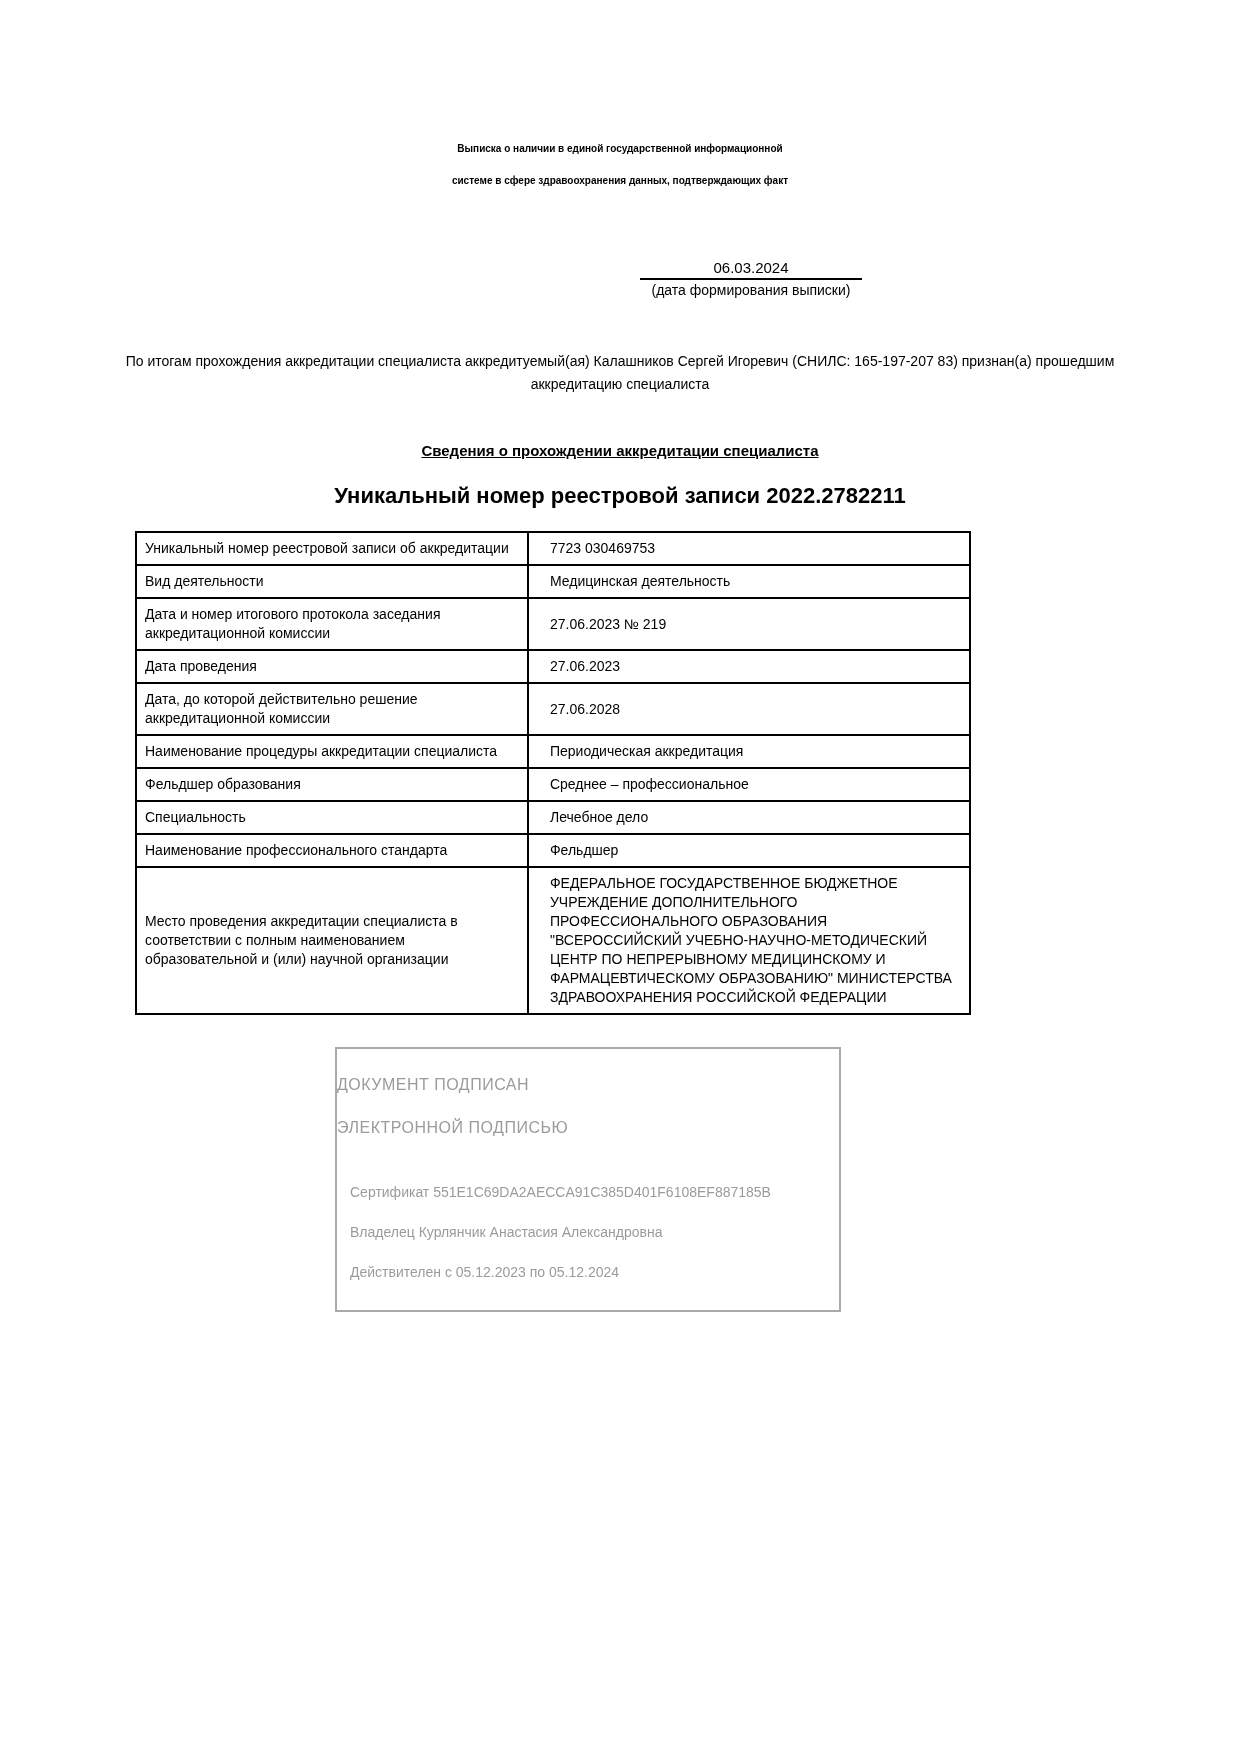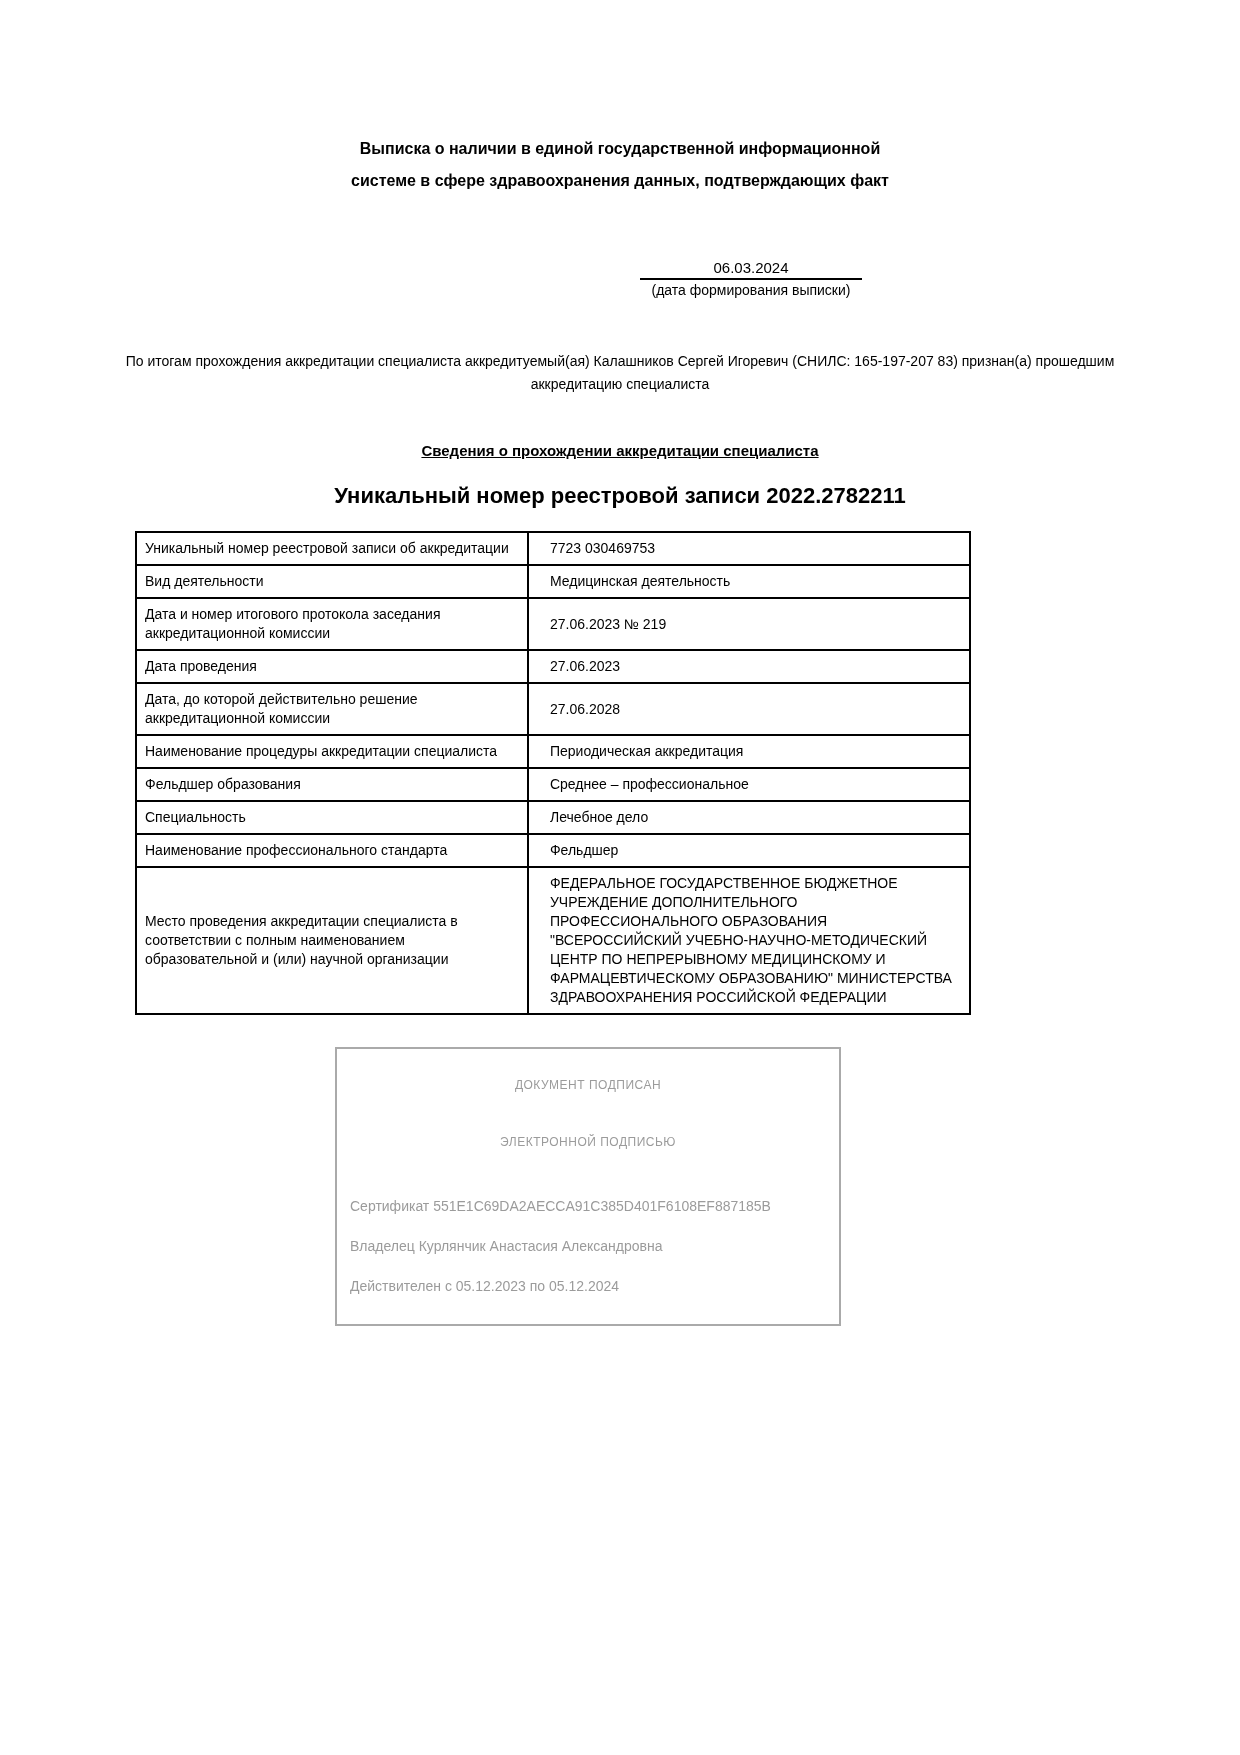"Выписка о наличии в единой" .doc-title { font-size: 16px -> 10px }
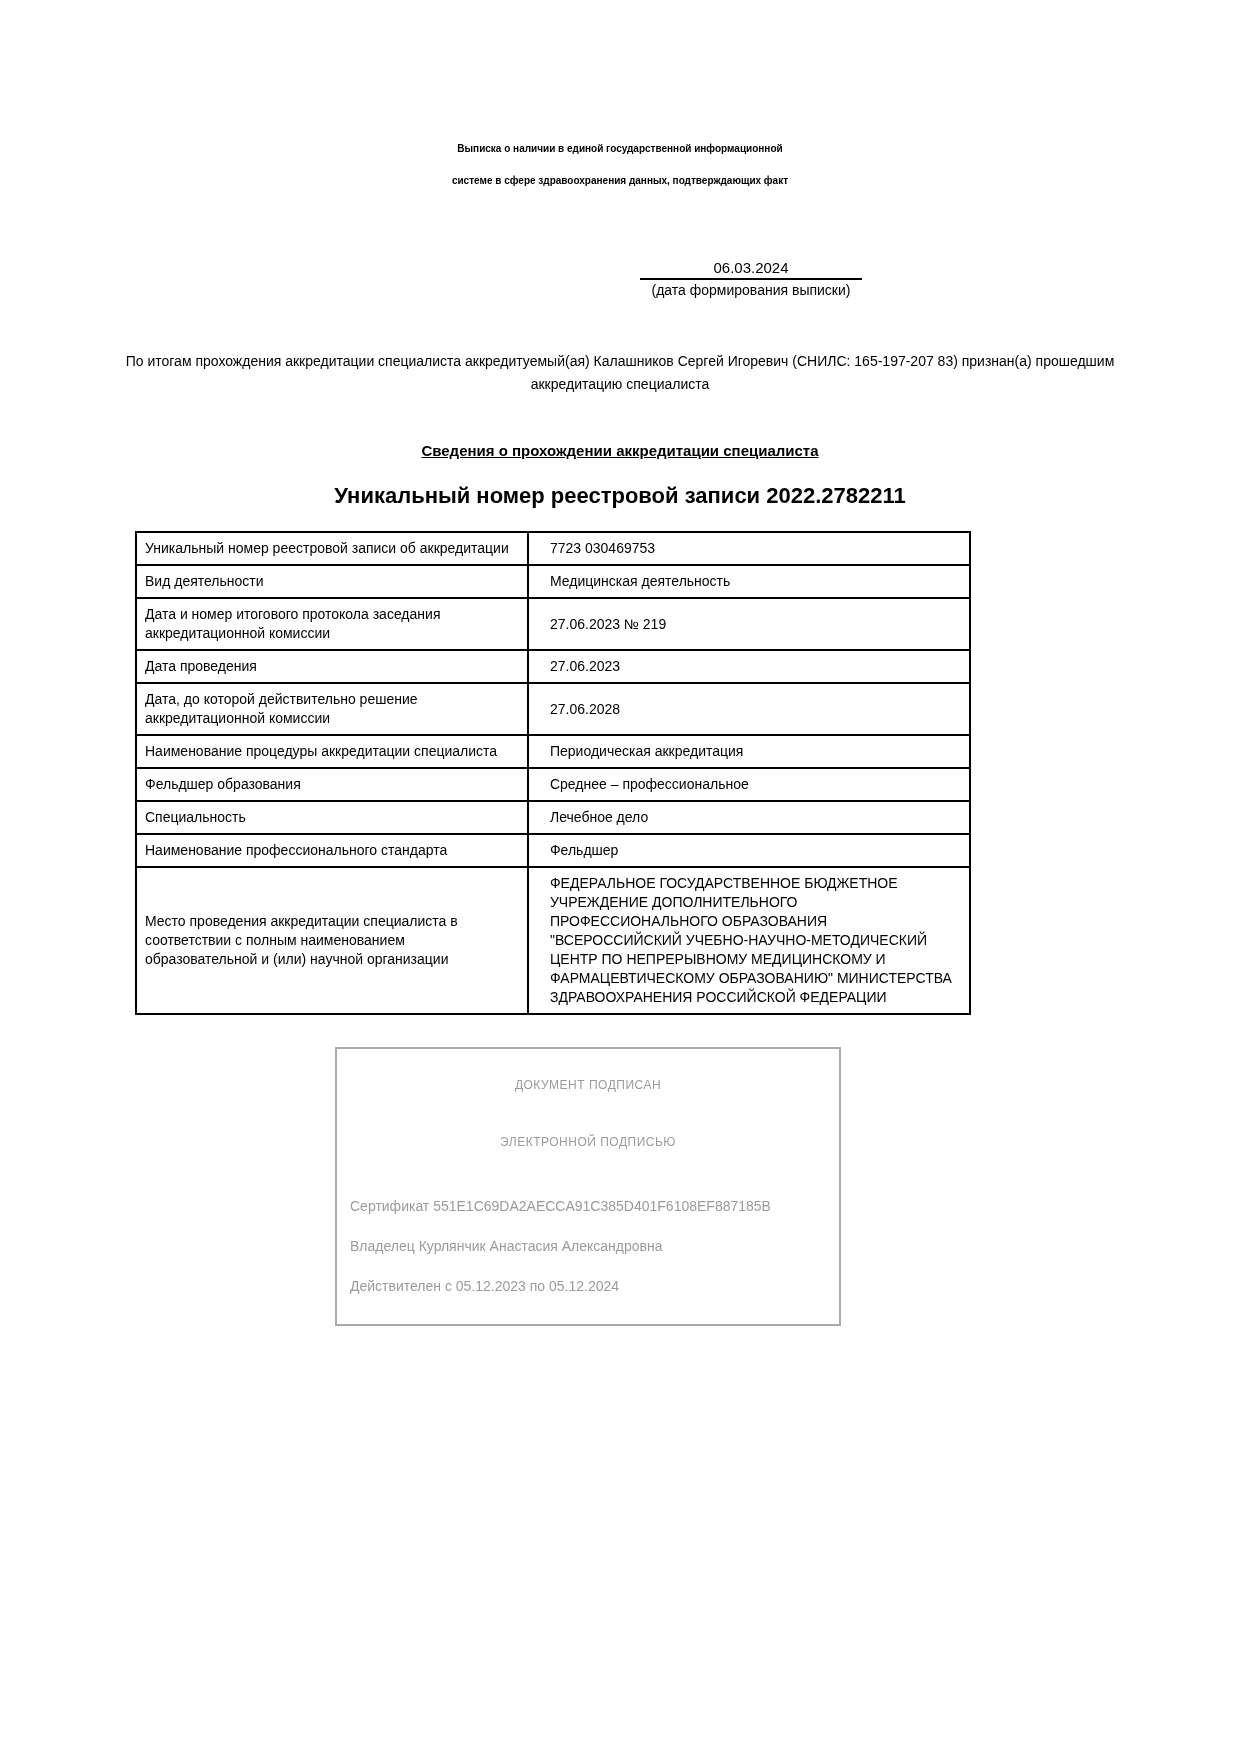"ДОКУМЕНТ ПОДПИСАН" .sig-title { font-size: 12px -> 16px; text-align: center -> none }
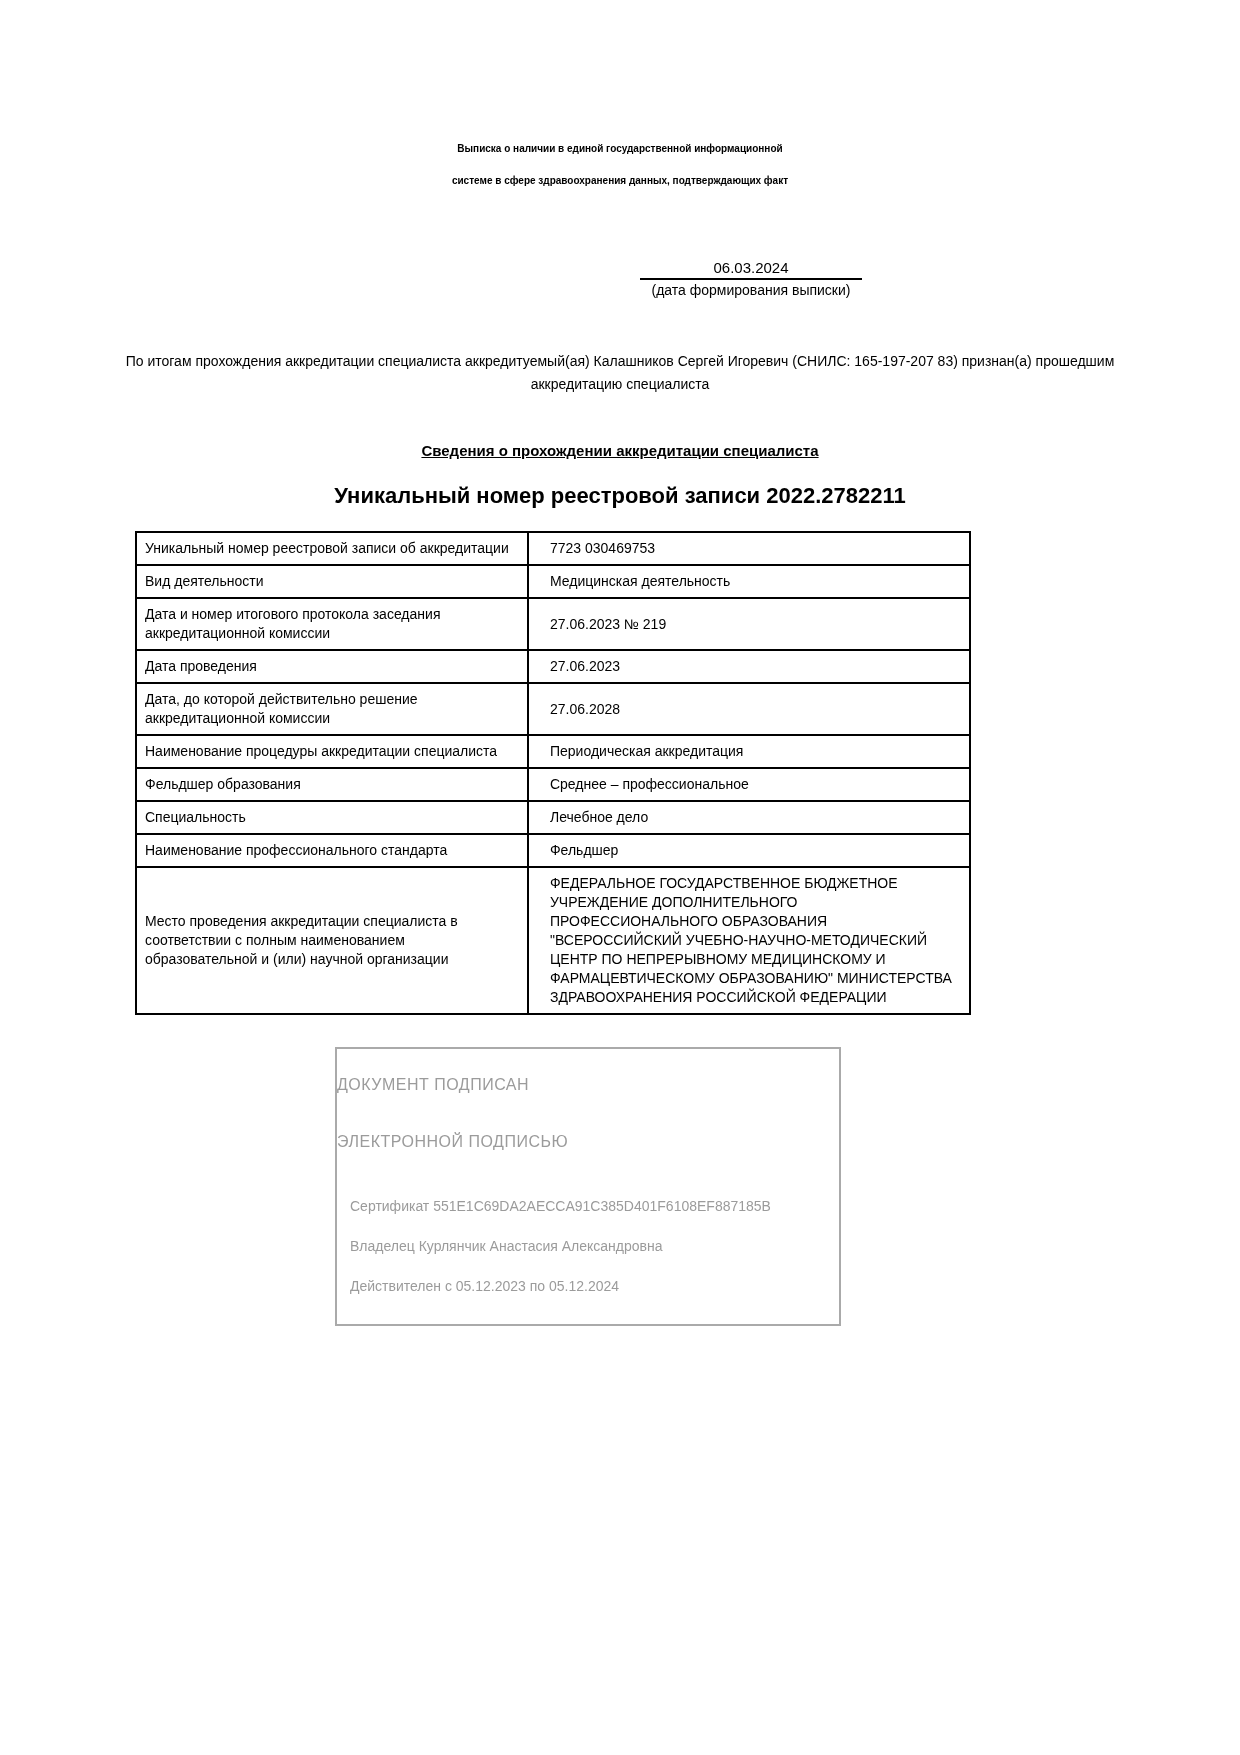"ЭЛЕКТРОННОЙ ПОДПИСЬЮ" .sig-title.second { margin-top: 37px -> 23px }
